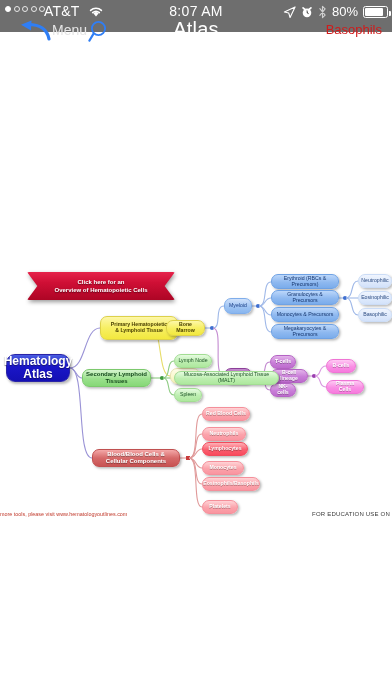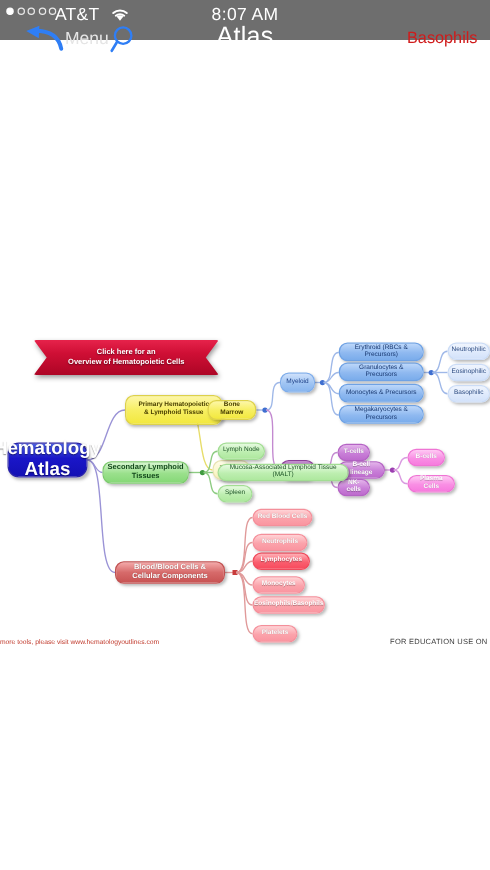"80%" div.sb-right { html: none -> <div> <svg> <path></path> </svg> <svg> <circle></circle> <path></path> <path></path> </svg> <svg> <path></path> </svg> <span>80%</span> <span> <span></span> </span> </div> }
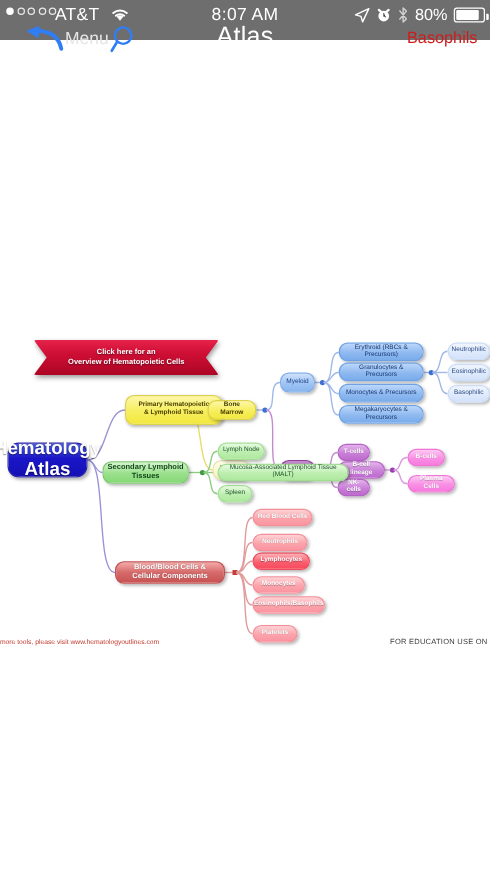"Hematology" .n-root { font-size: 15px -> 12px }
